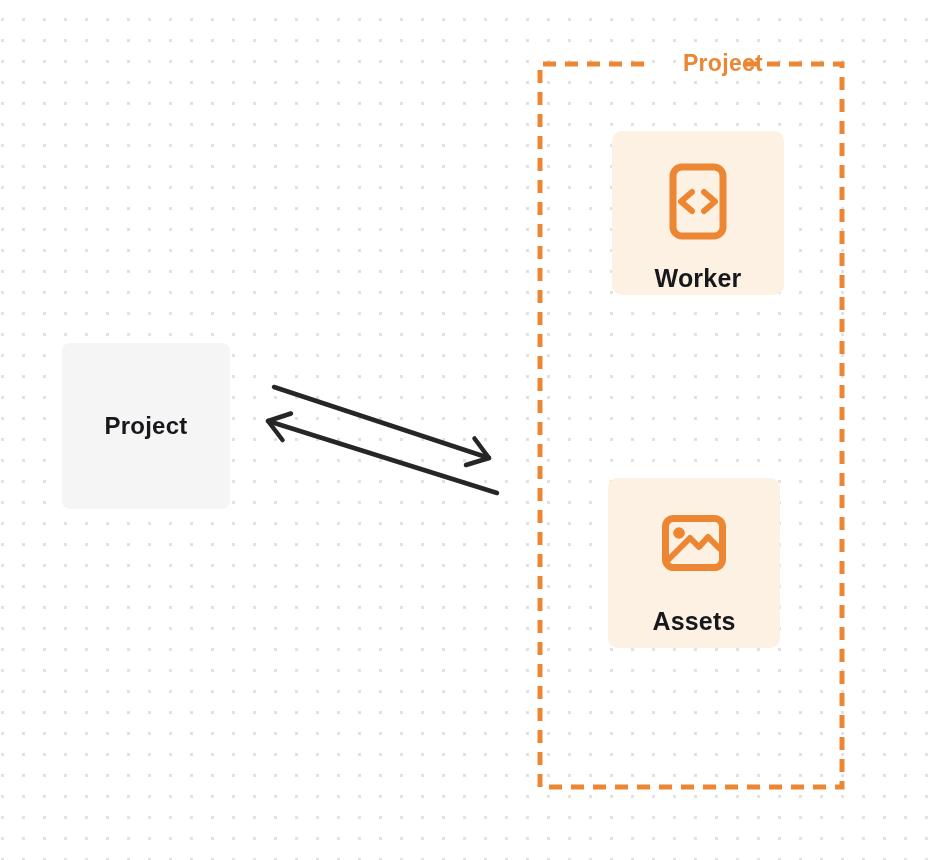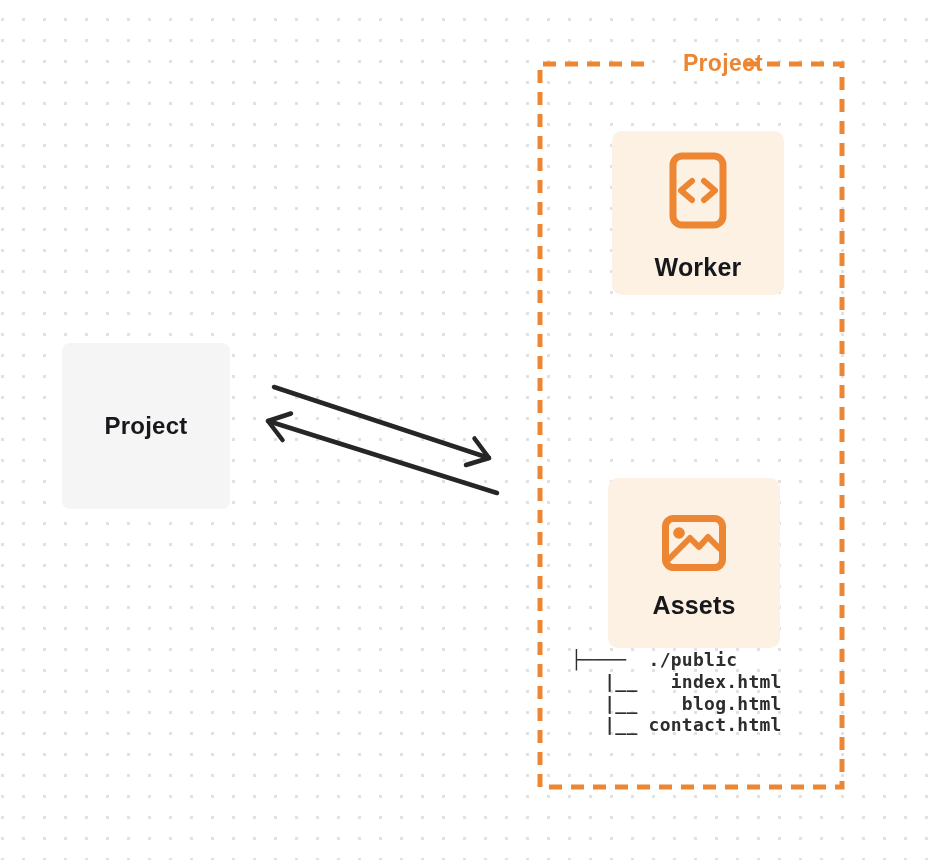"Worker" .card-worker { padding-top: 21px -> 32px }
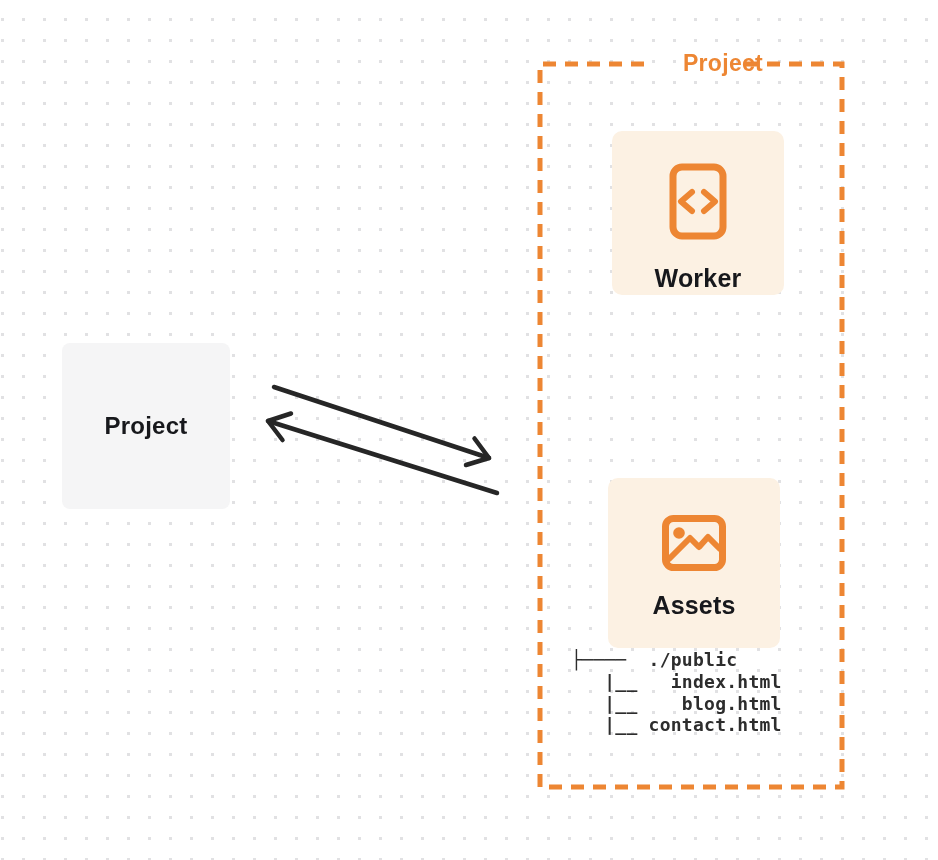"Assets" .card-assets .node-label { margin-top: 20px -> 36px }
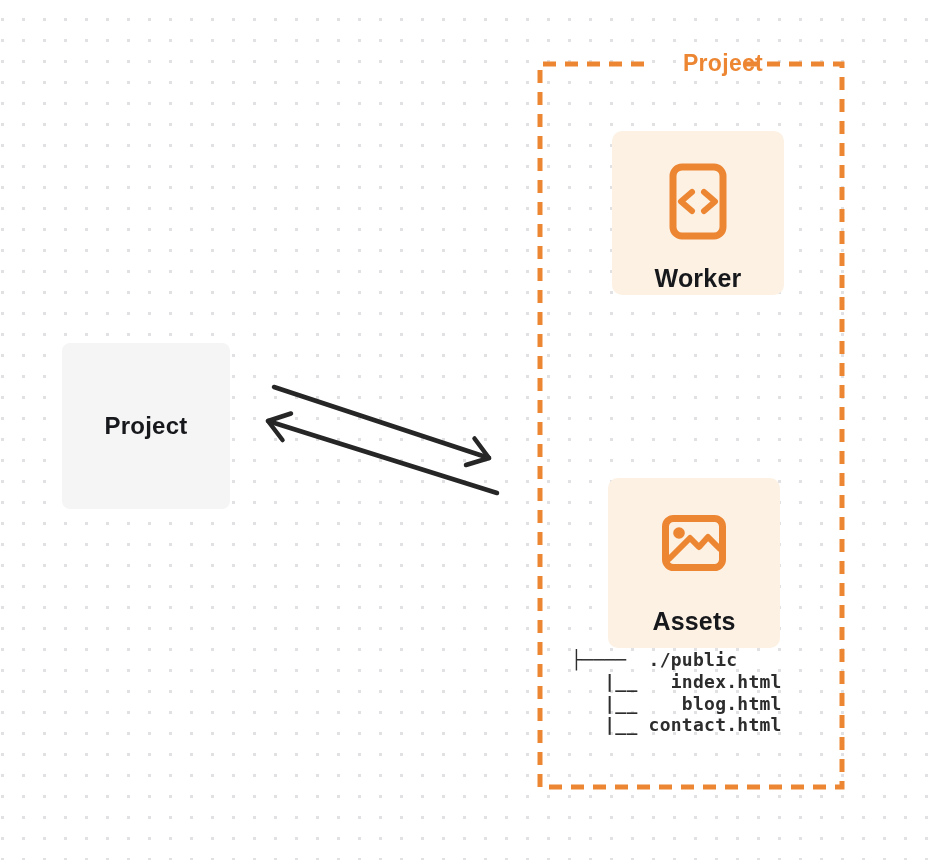"├──── ./public" pre.file-tree { html: <pre>├──── ./public |__ index.html |__ blog.html |__ contact.html</pre> -> none }
